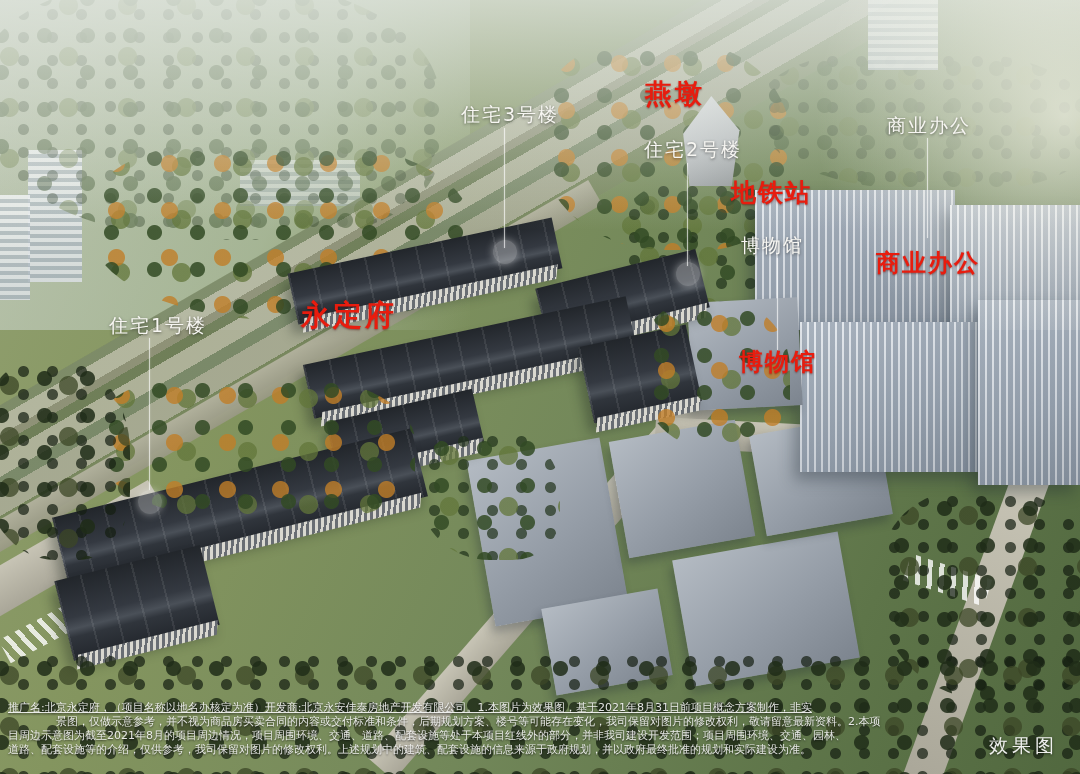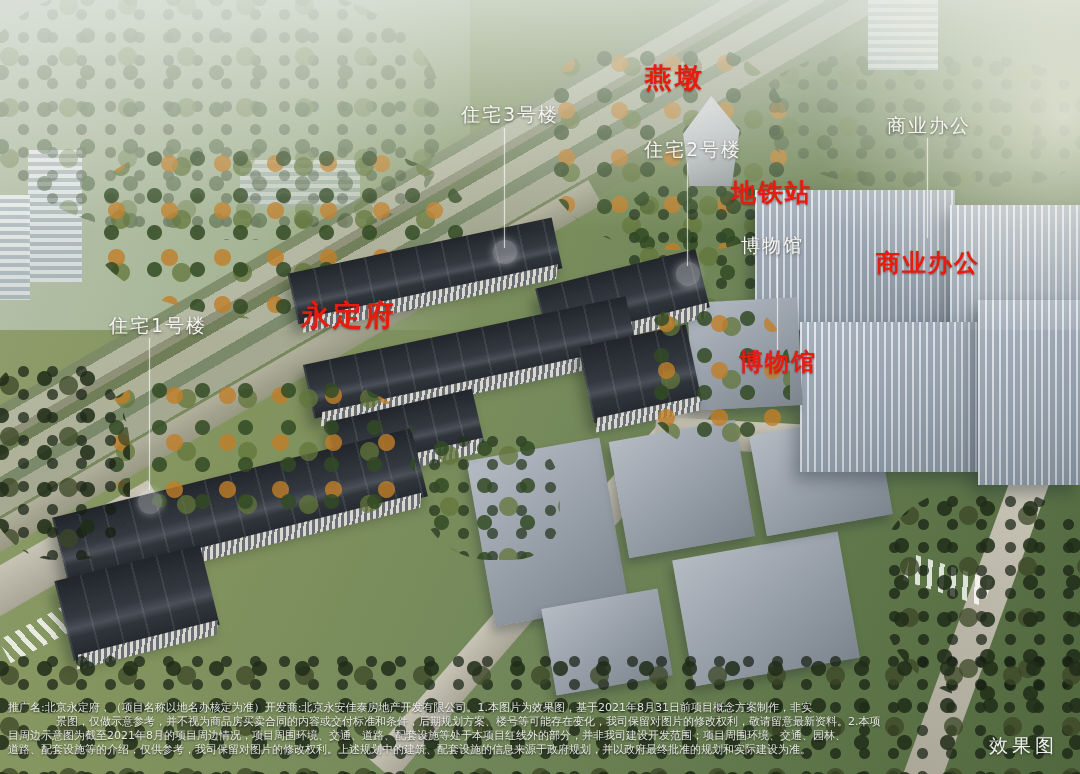"燕墩" div.lbl { top: 64px -> 80px }
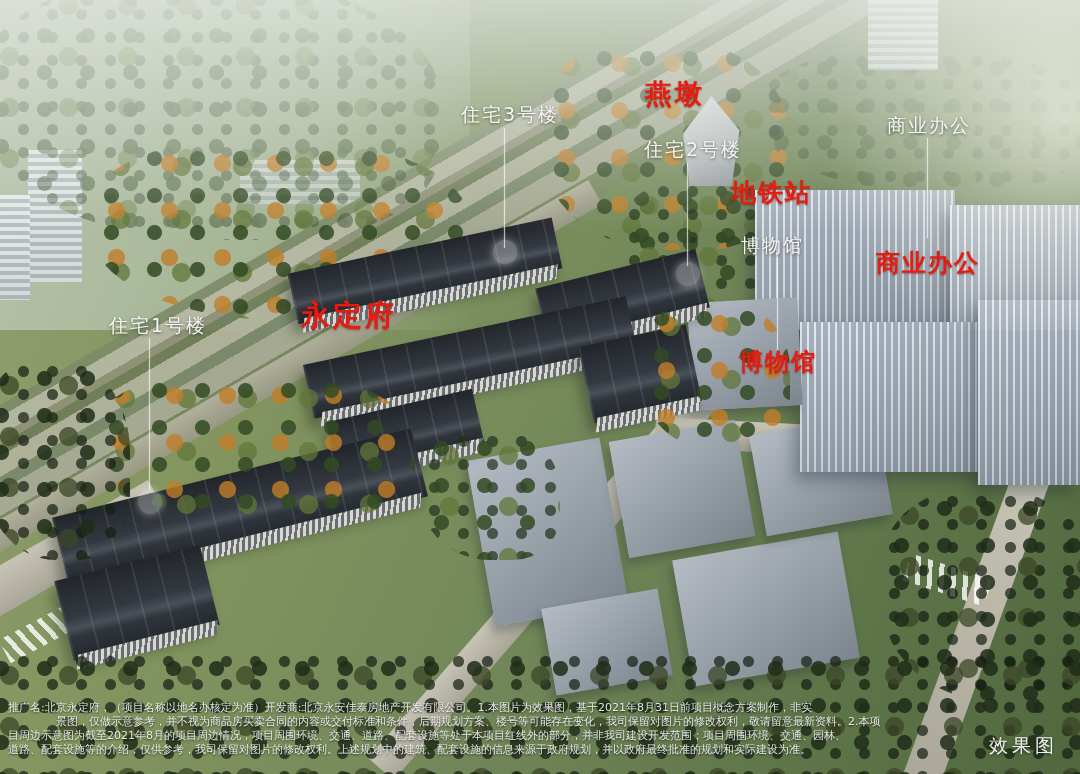"推广名:北京永定府，（项目名称以地名办核定为准）开发商:北京永安佳泰房地产开发有" div.disc { text-decoration: none -> underline }
